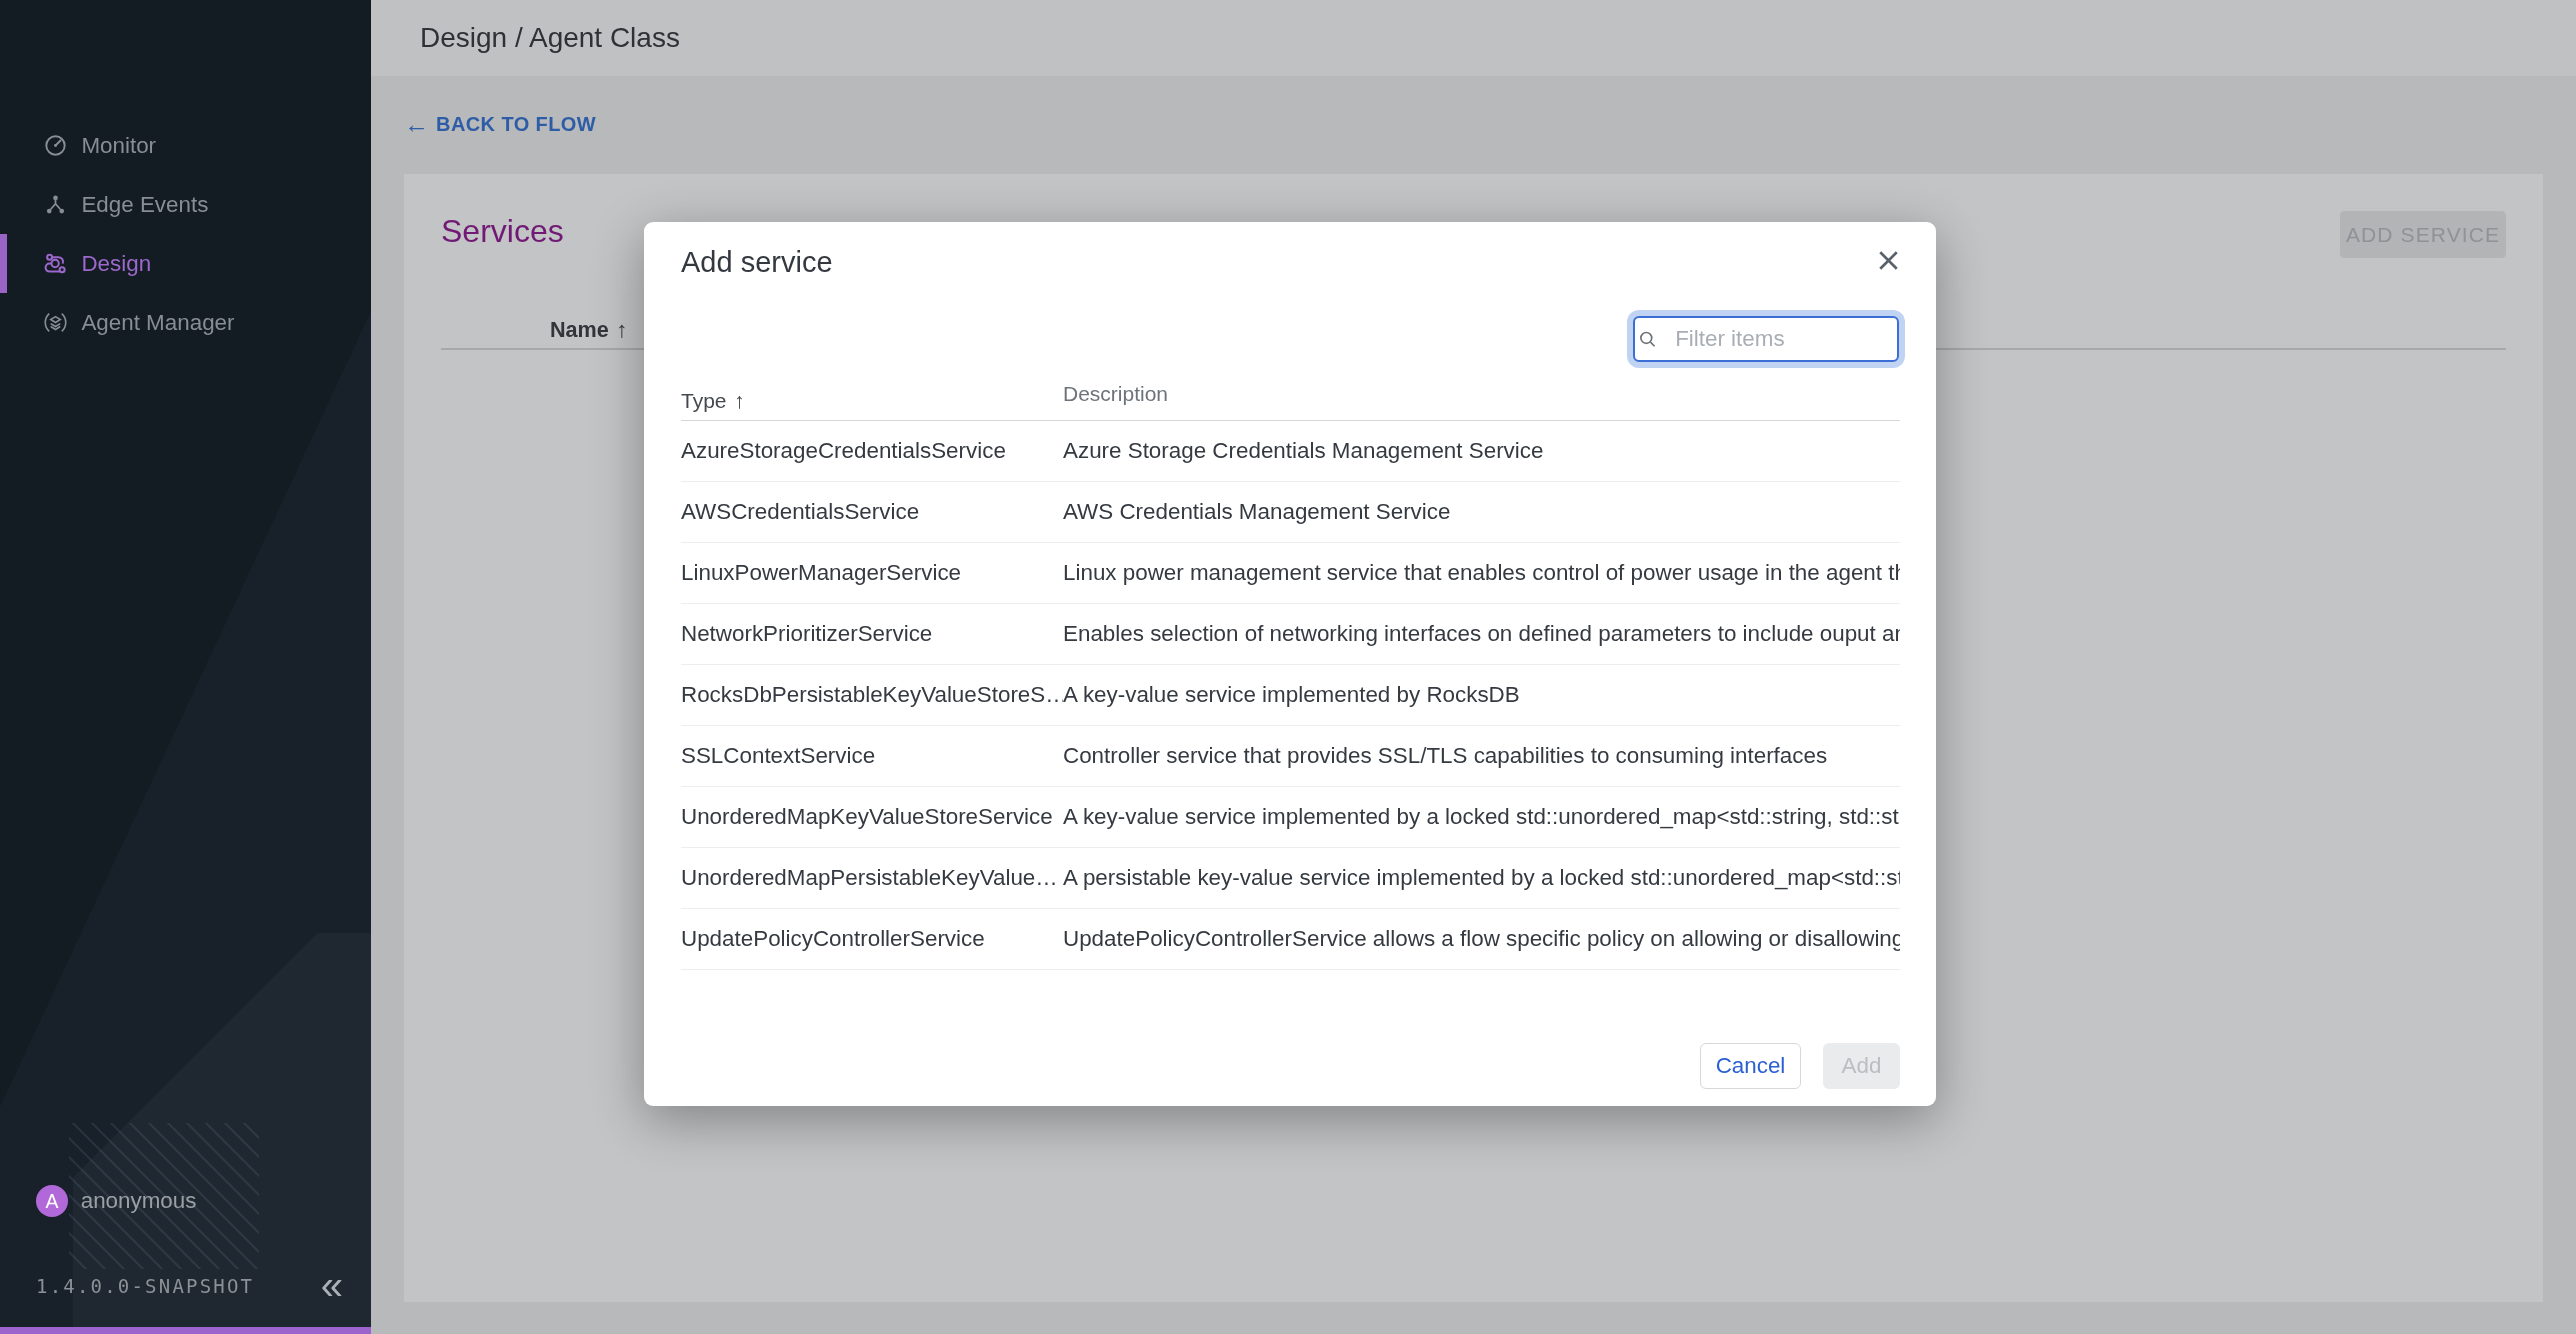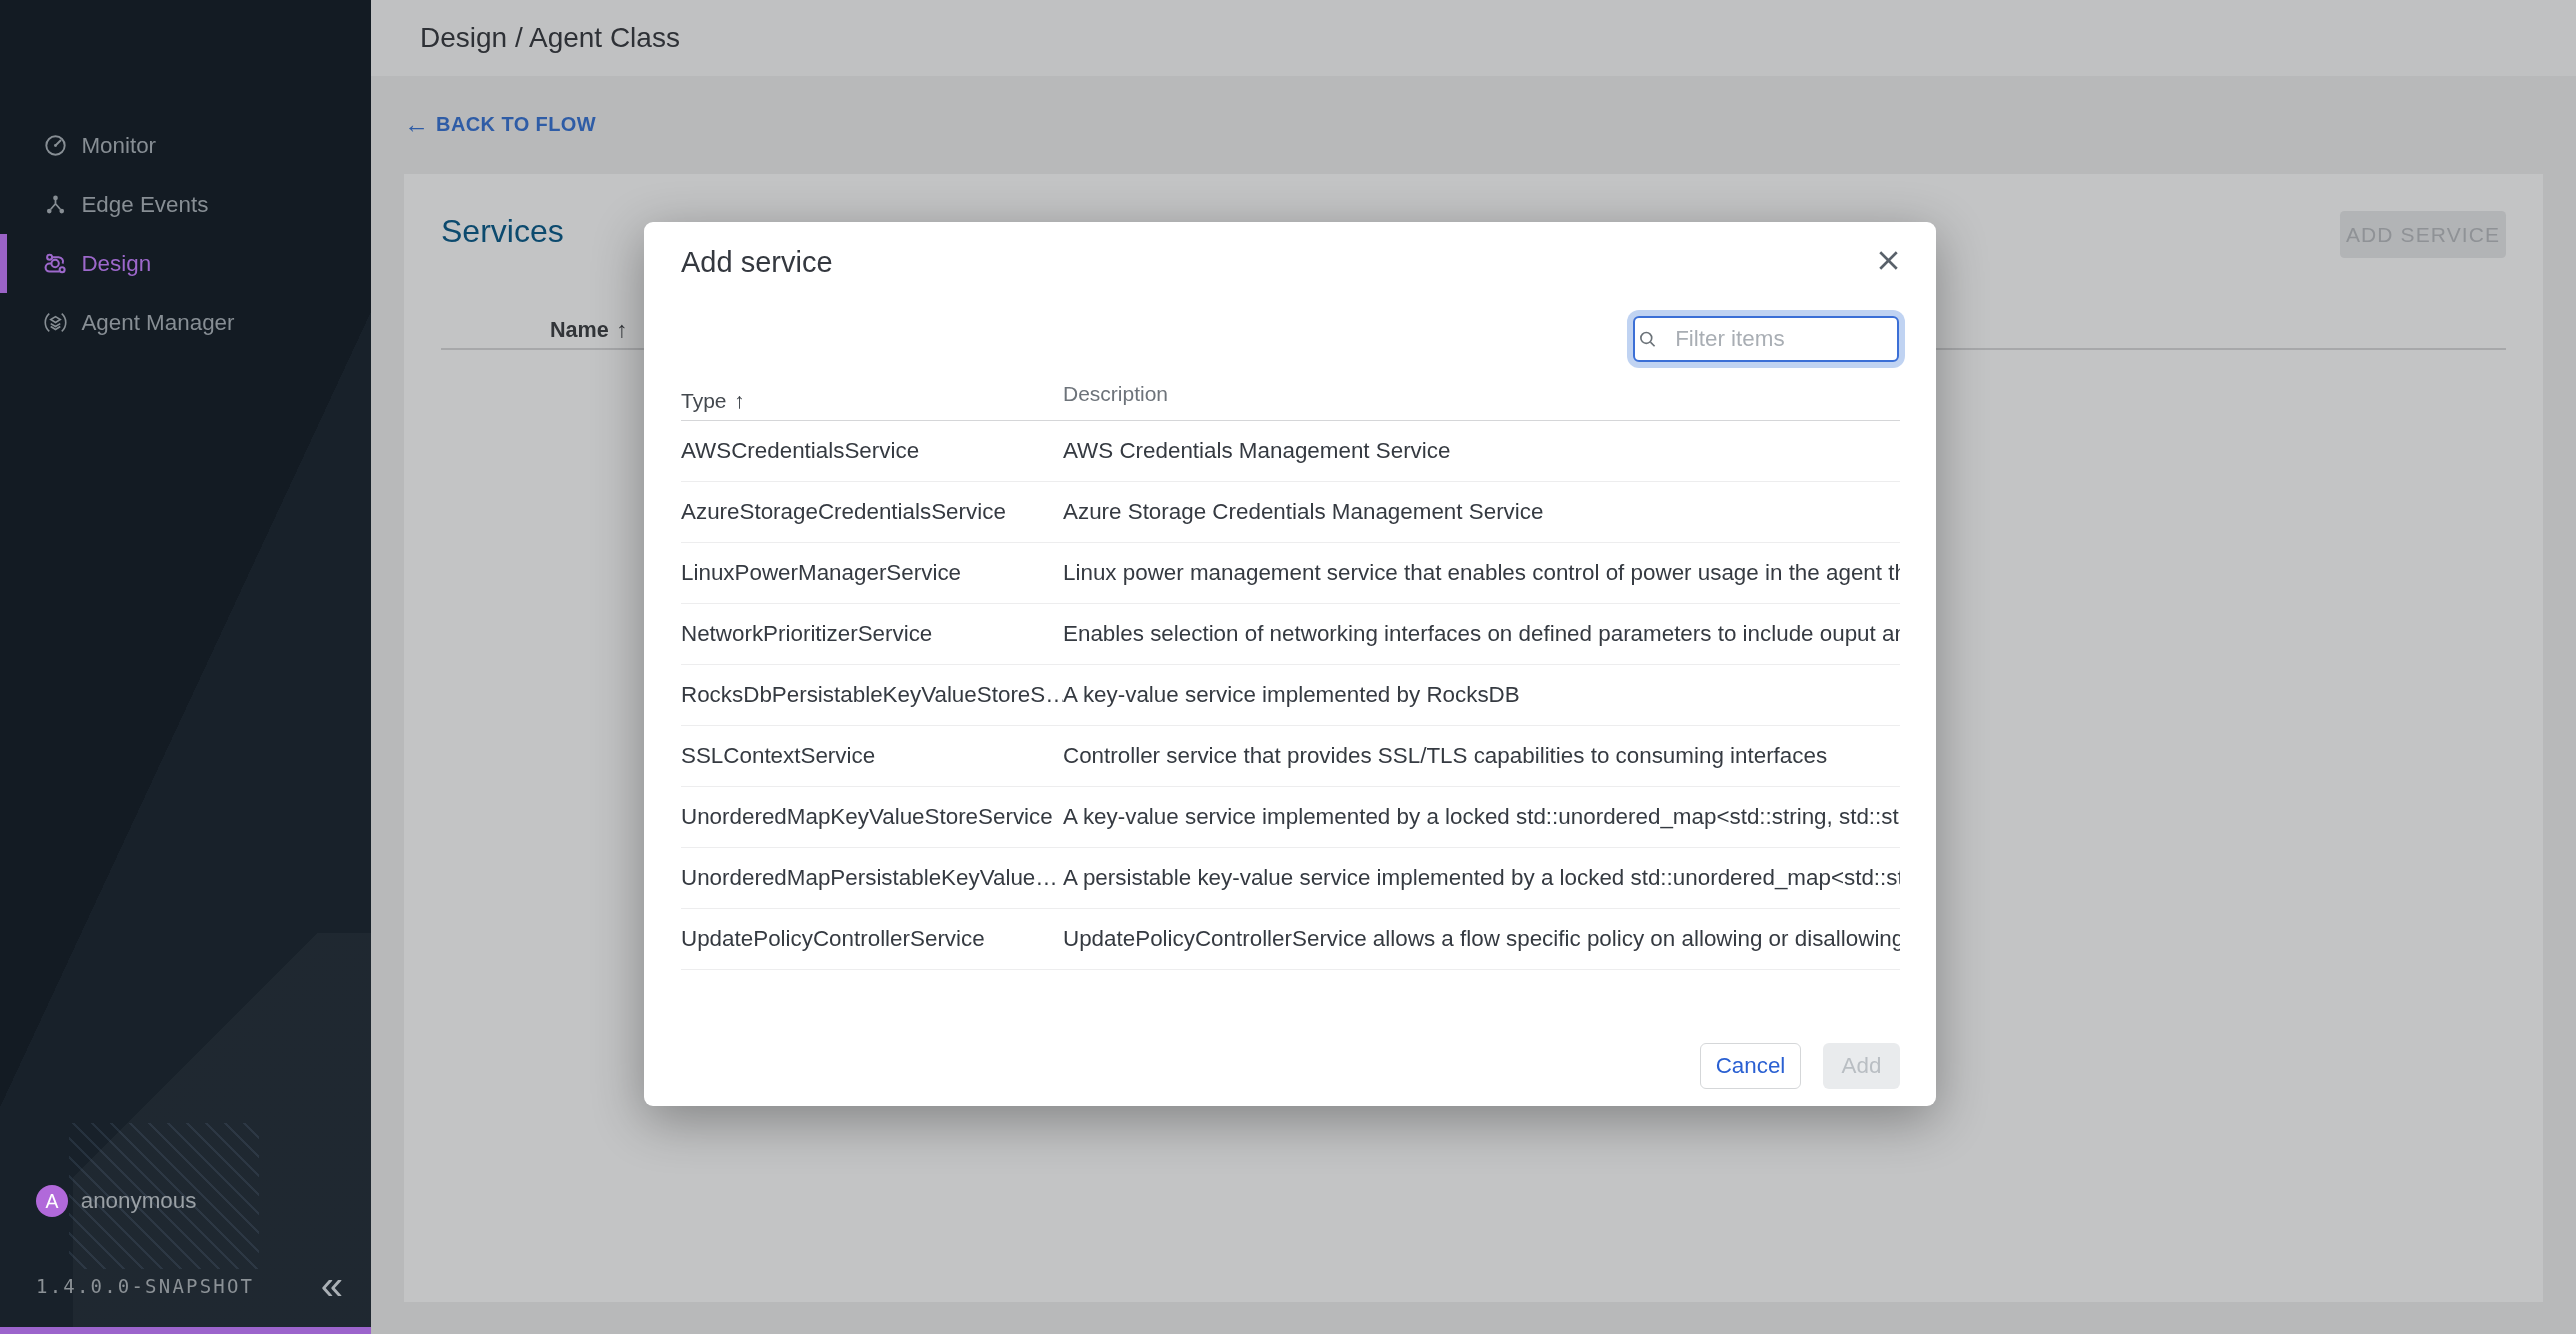"Services" .card-title { color: #0c4a6e -> #701a75 }
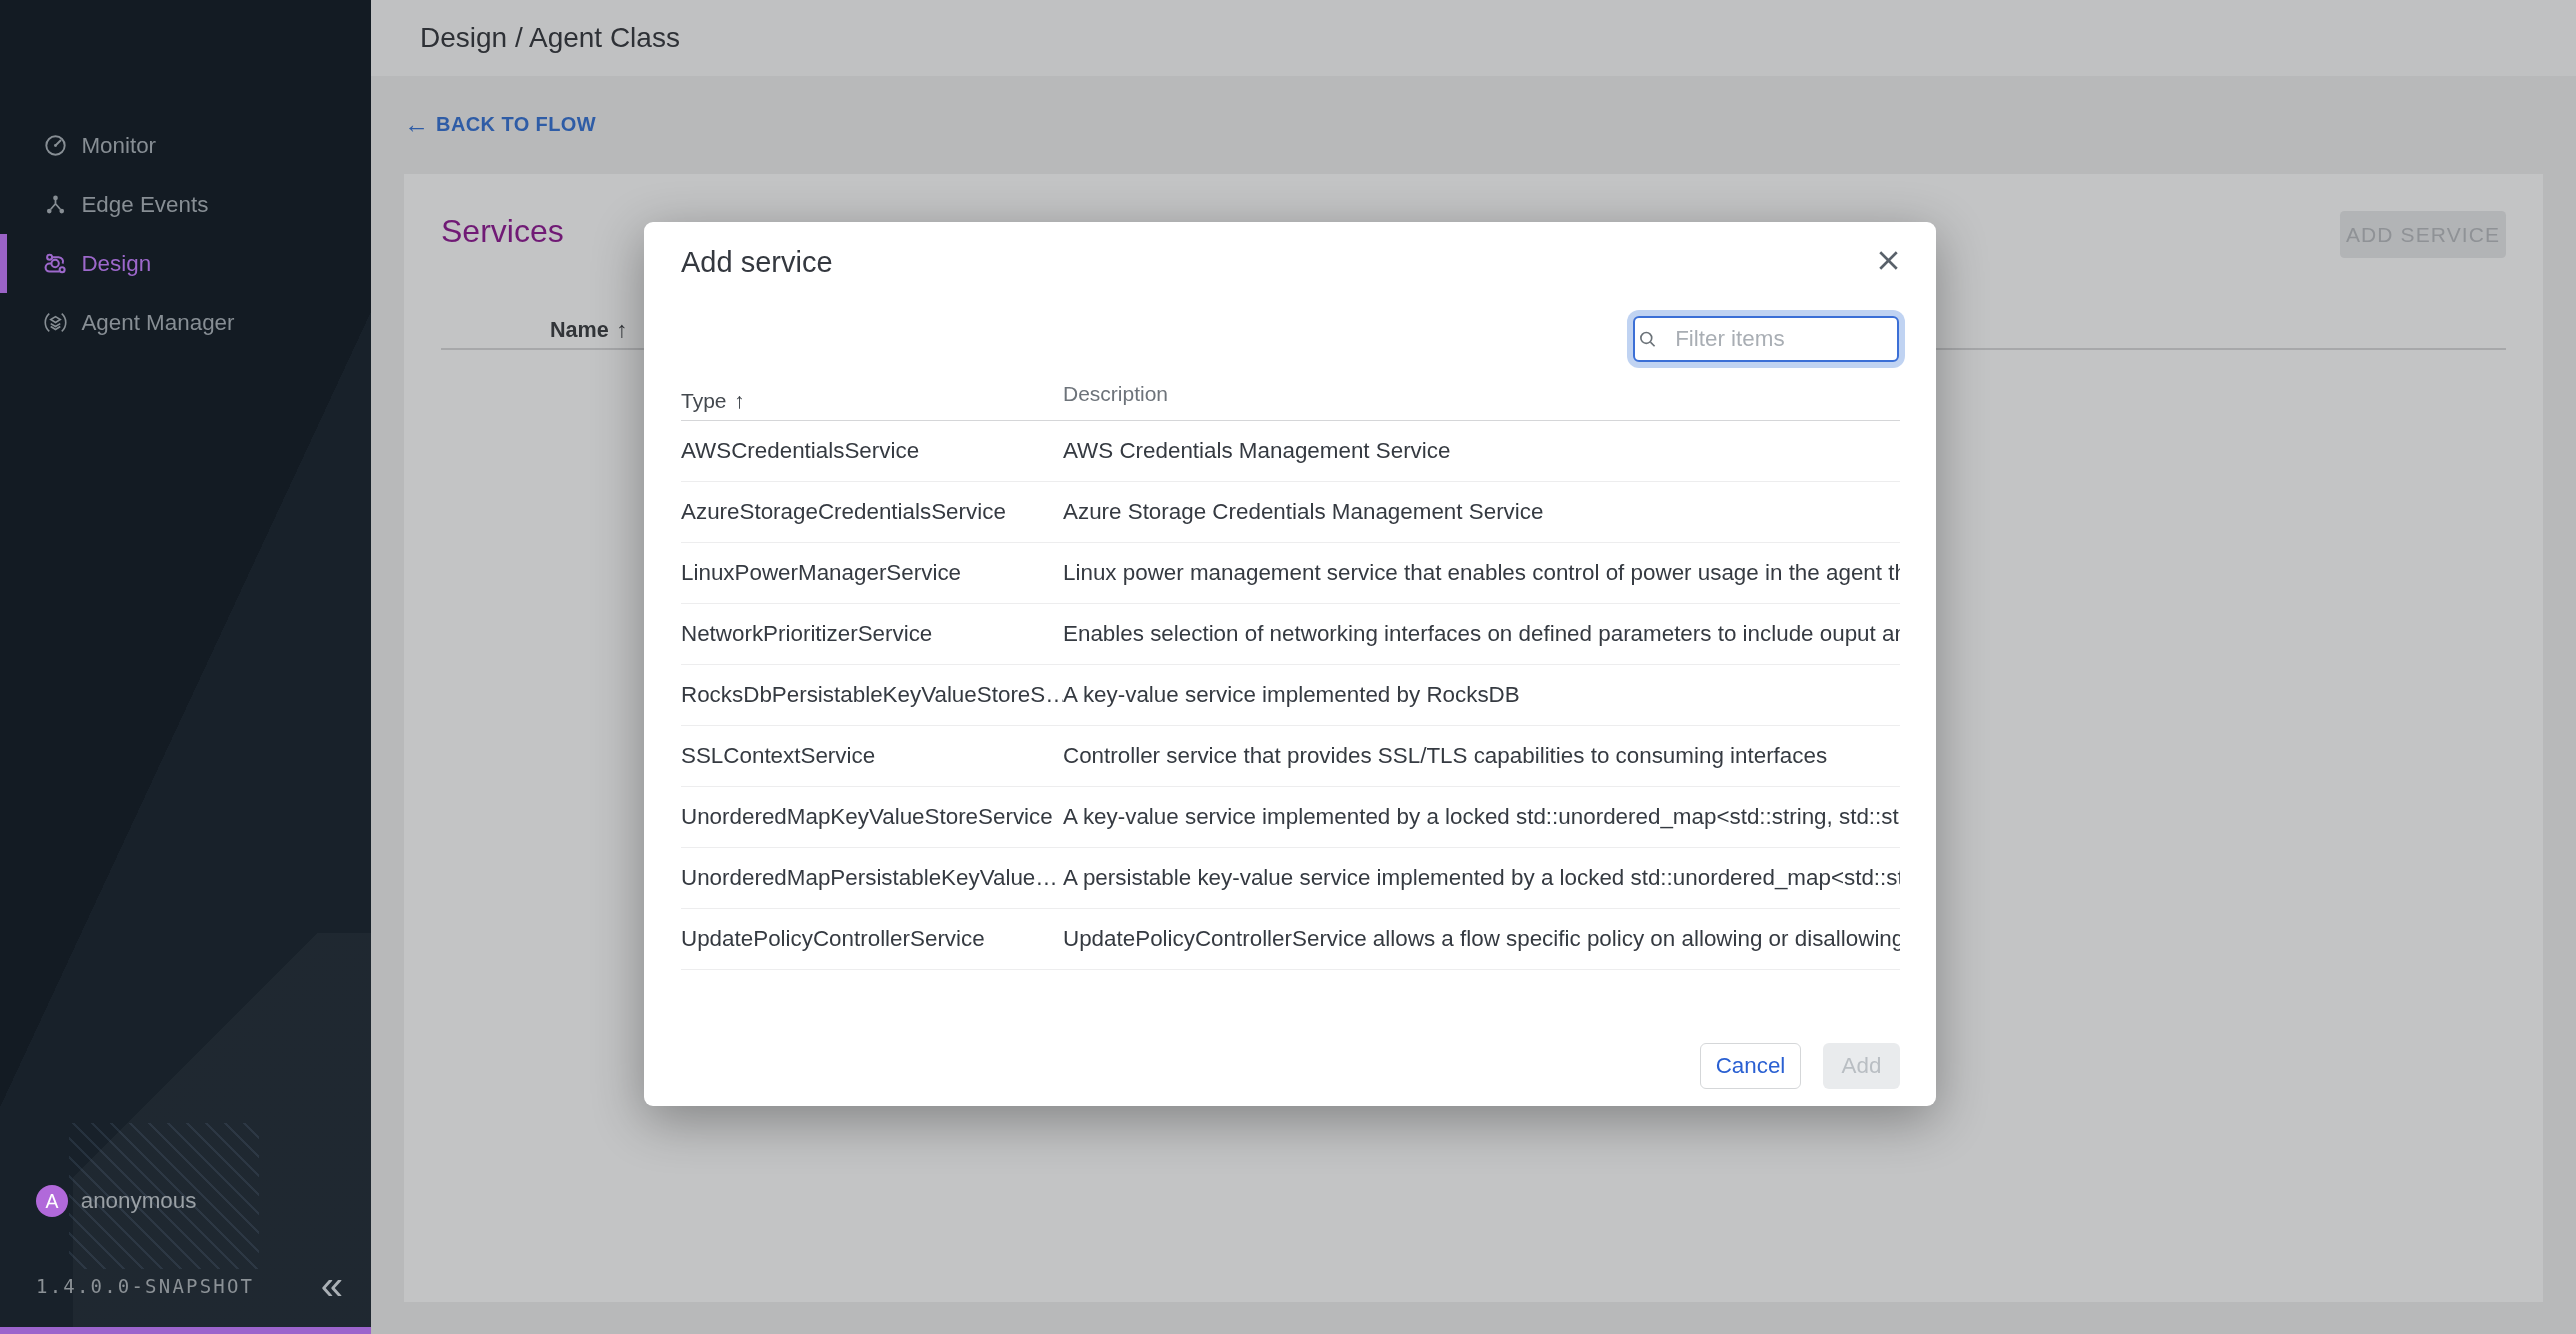"AWSCredentialsService" div.trow { order: before "AzureStorageCredentialsService" -> after "AzureStorageCredentialsService" }
